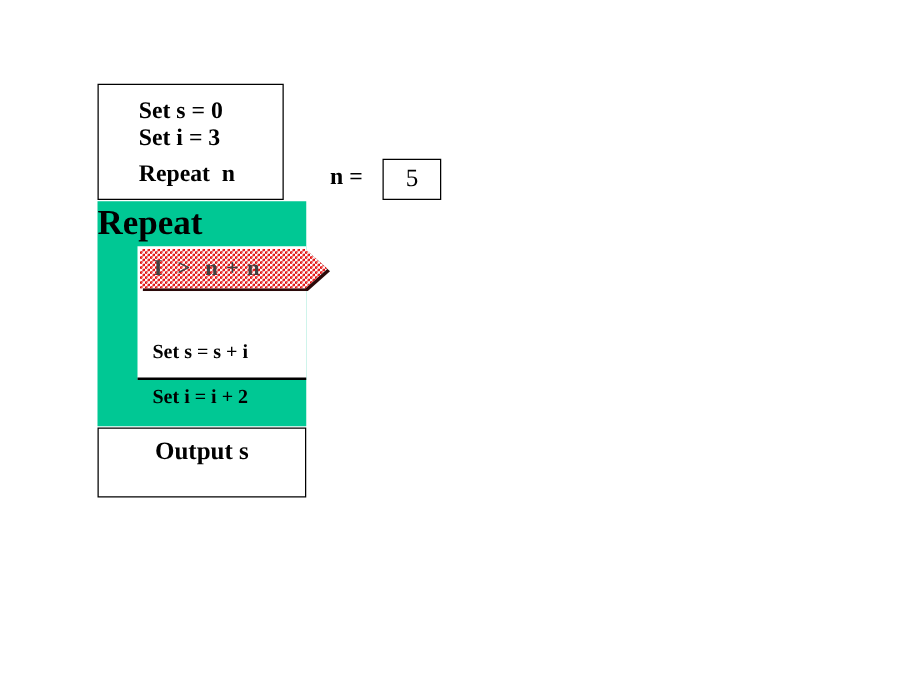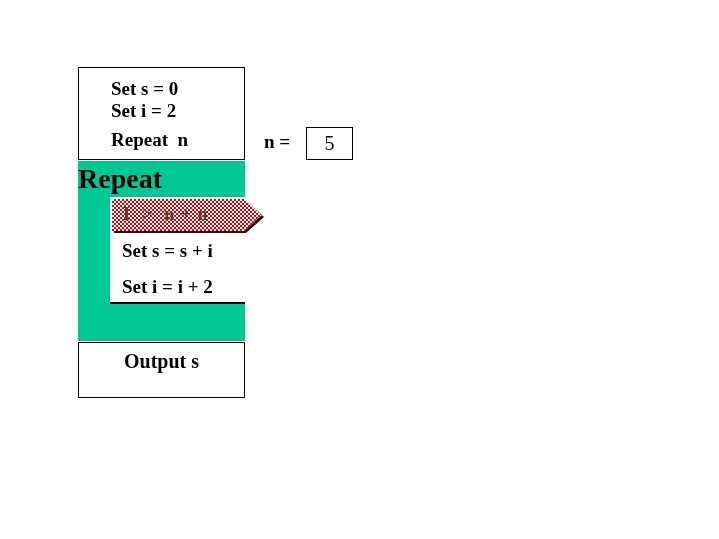"Set s = 0" #init-box { width: 167px -> 149px }
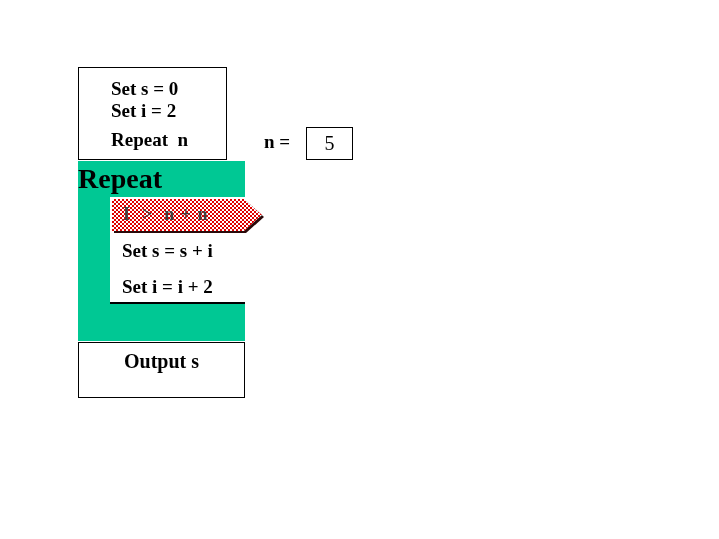"Set i = 2" div.stmt { text: 2 -> 3 }
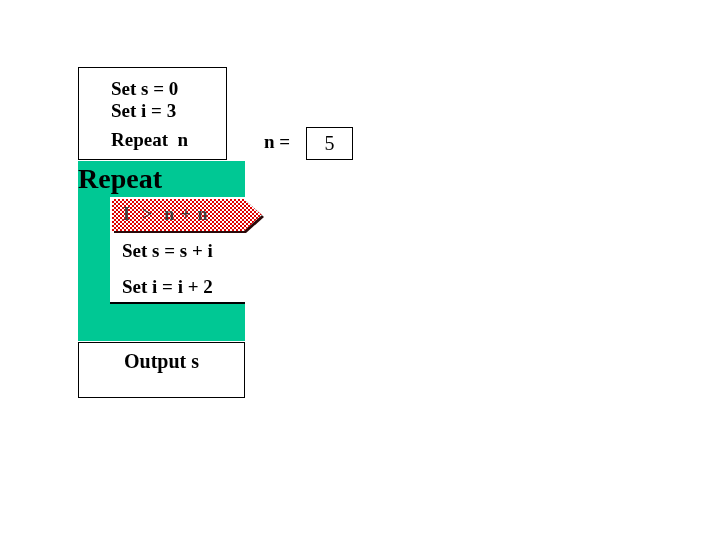"Set s = s +" #loop-body .stmt { font-size: 19px -> 16px; margin-top: none -> 31px }
